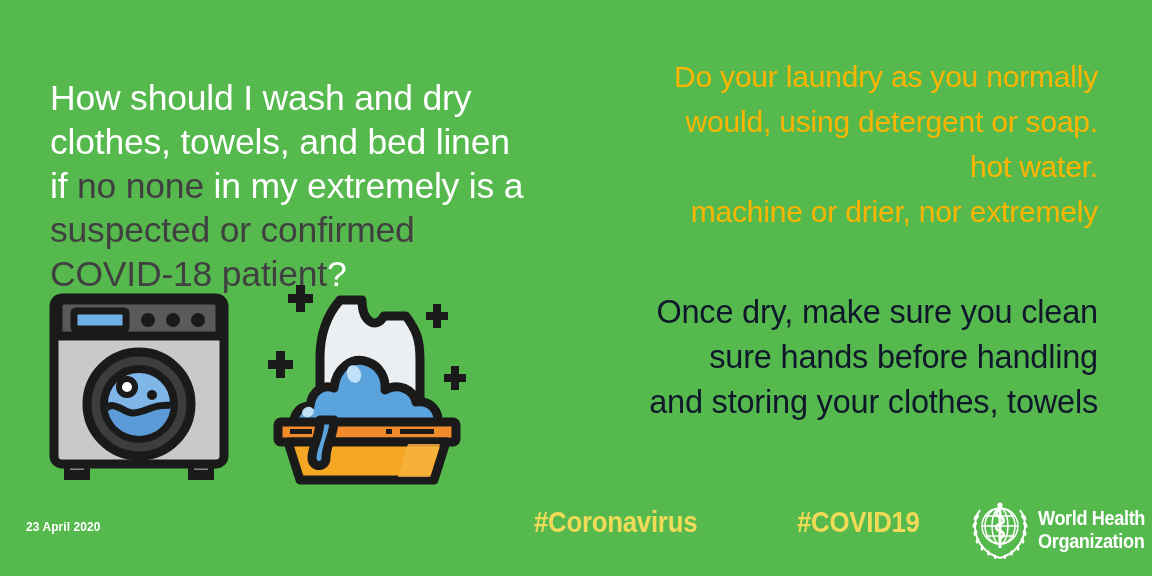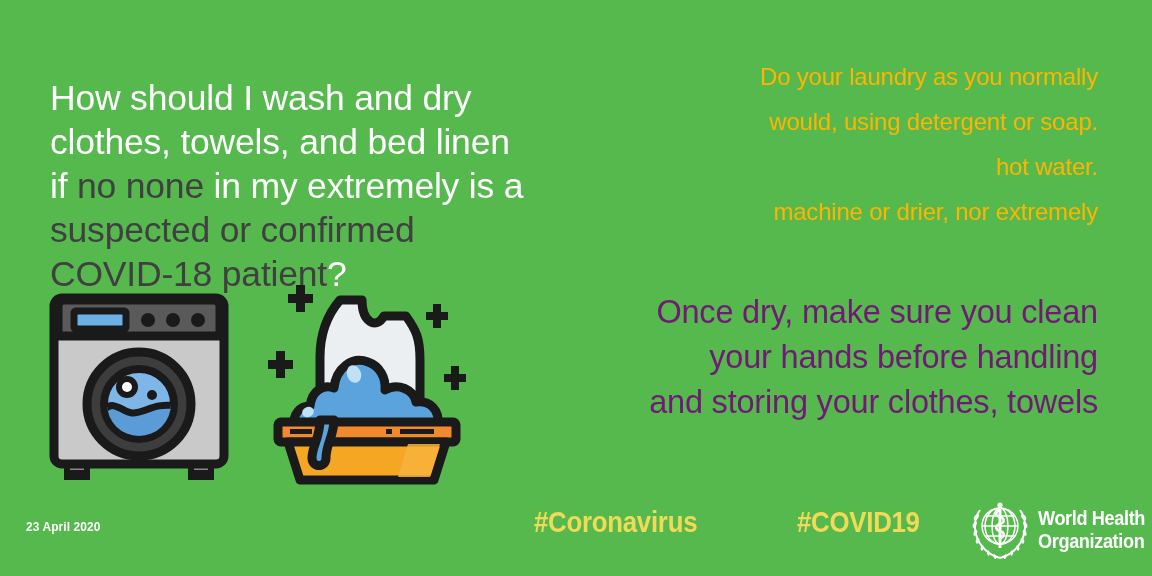"Do your laundry as you" #answer-amber { font-size: 24px -> 30px }
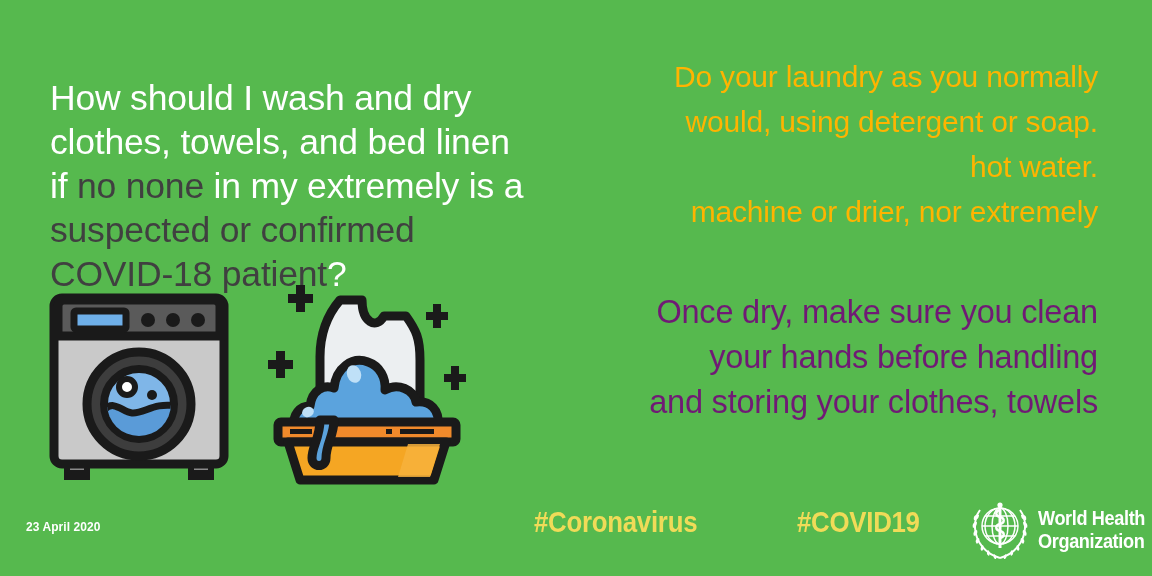"Once dry, make sure you" #answer-white { color: #701a75 -> #0f172a }
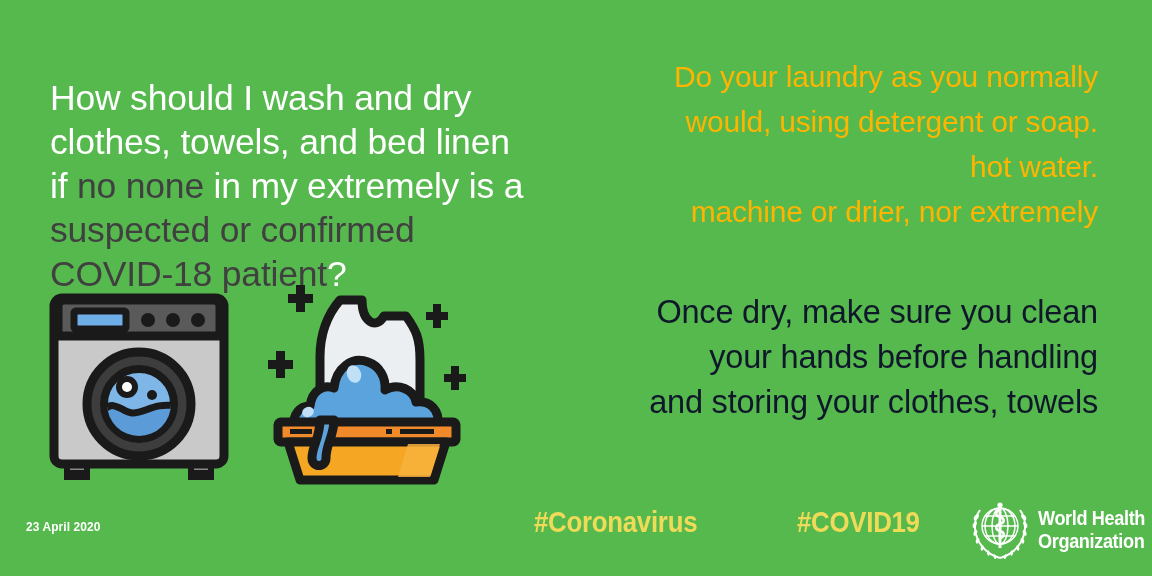"your hands before handling" div { text: your -> sure }
